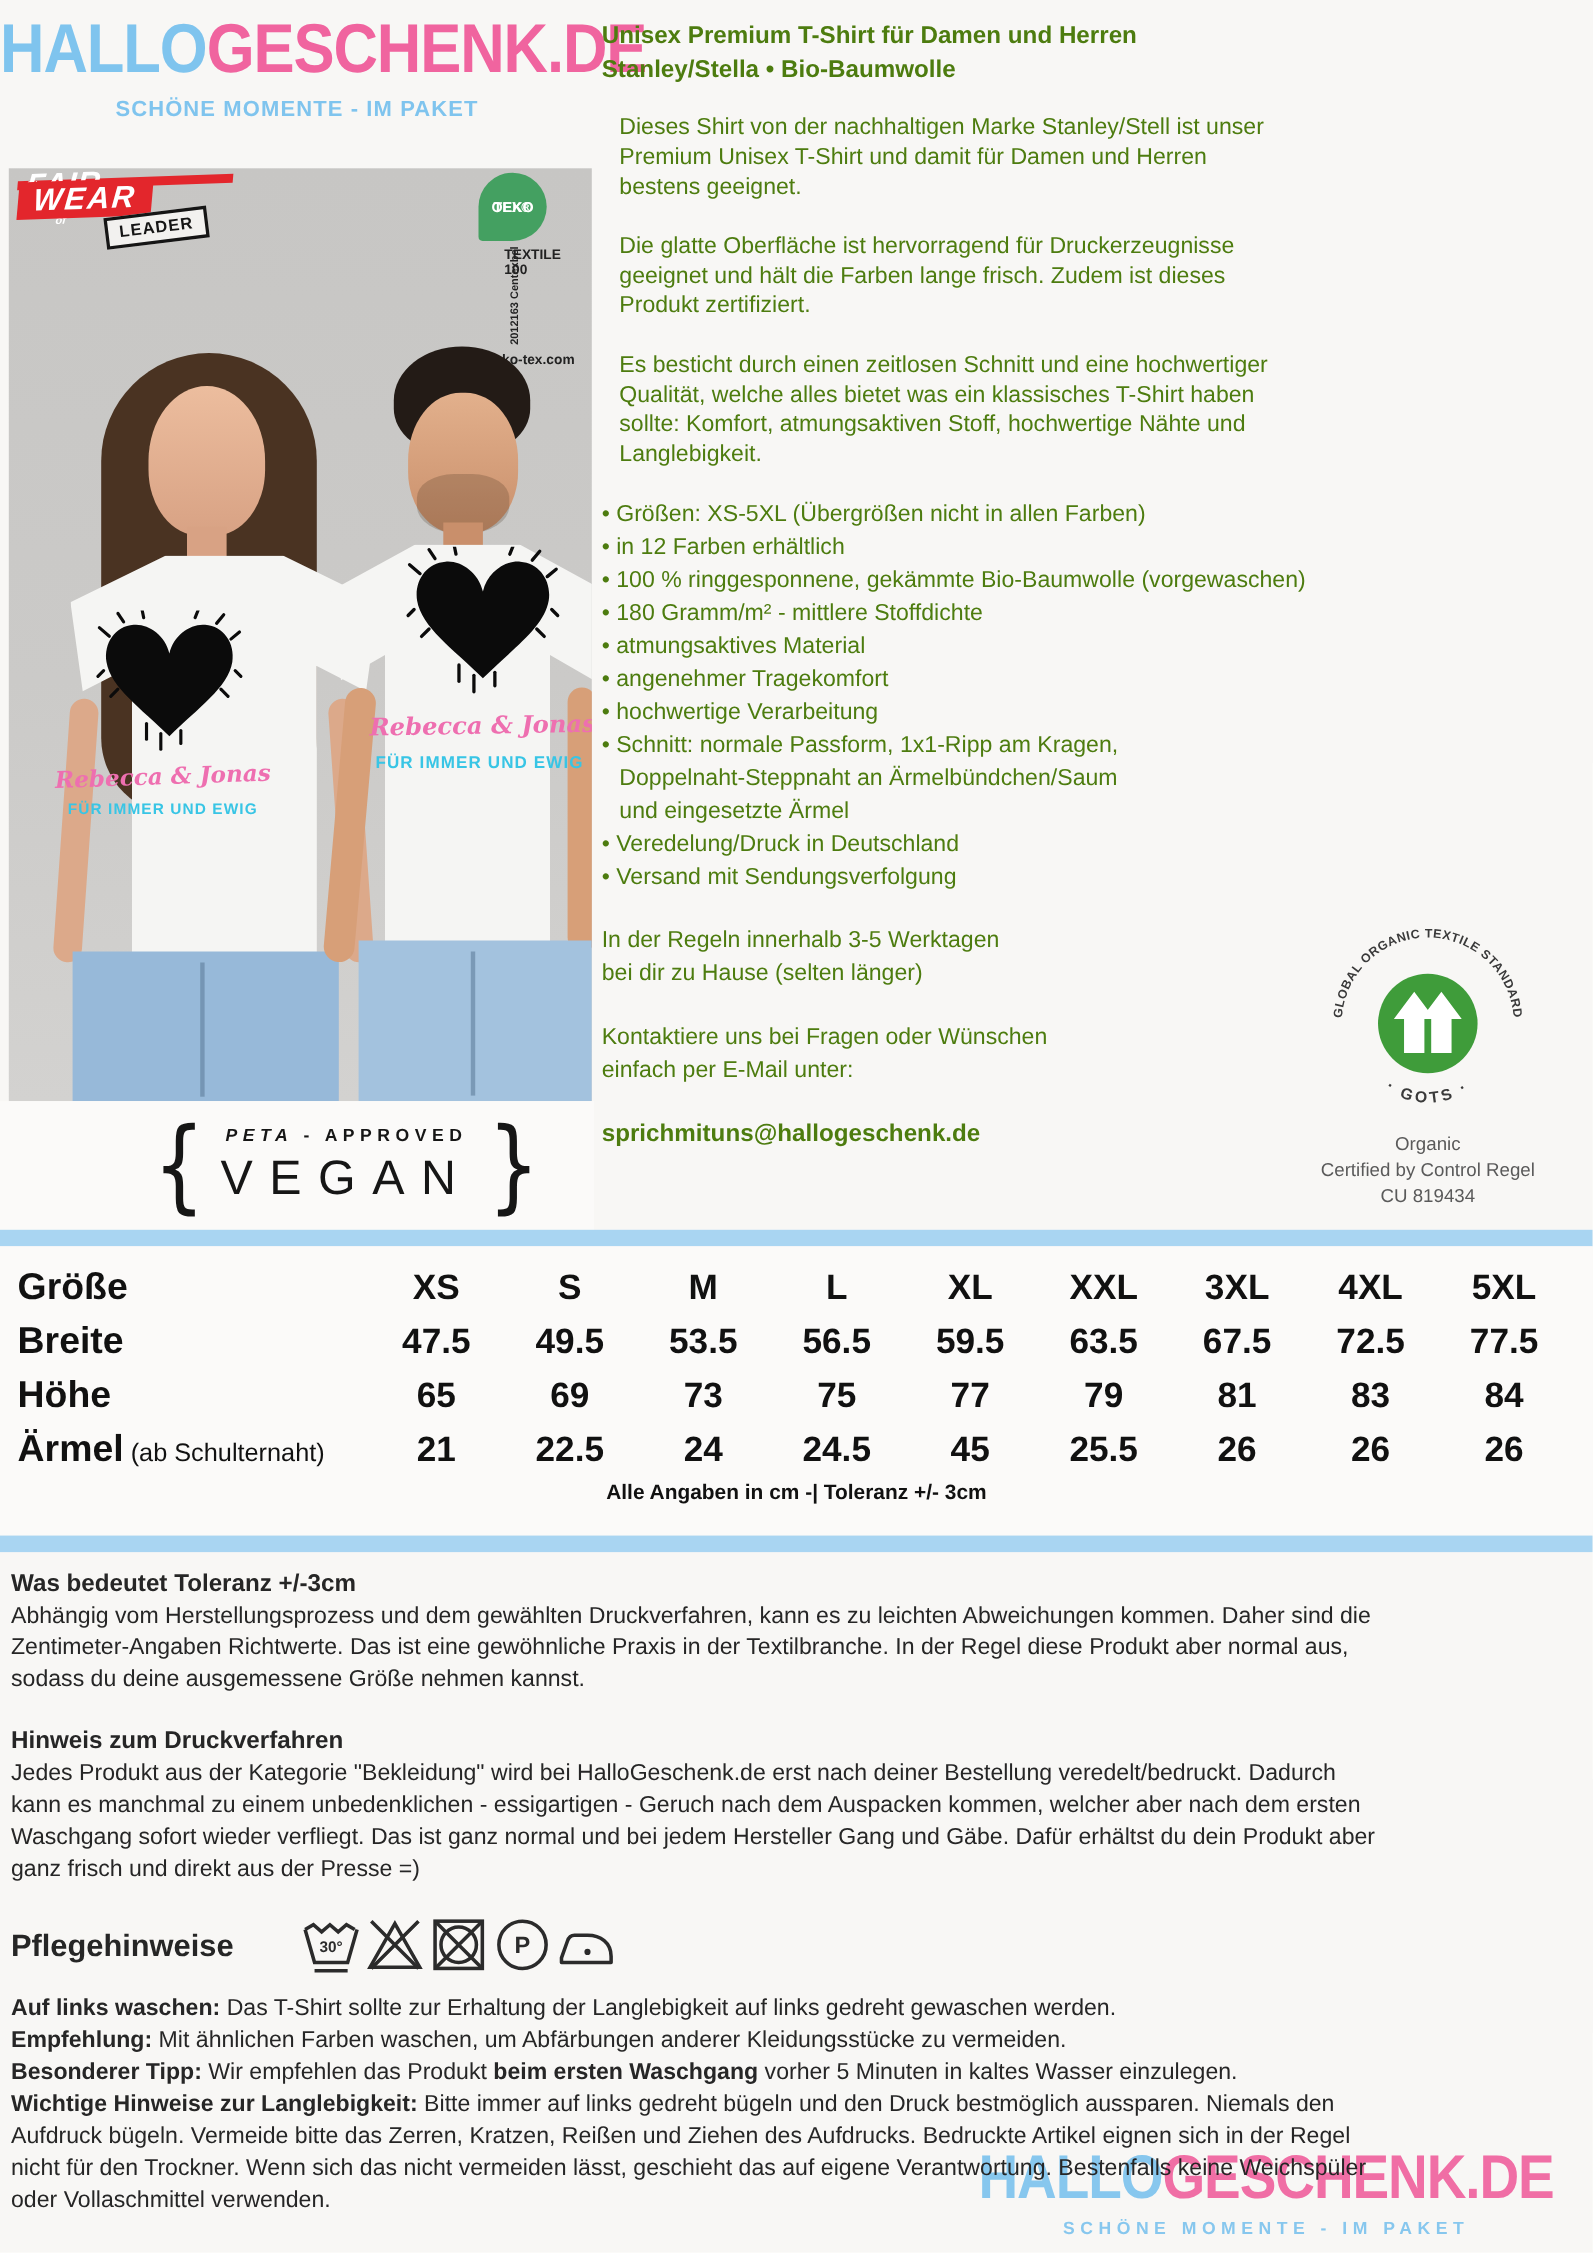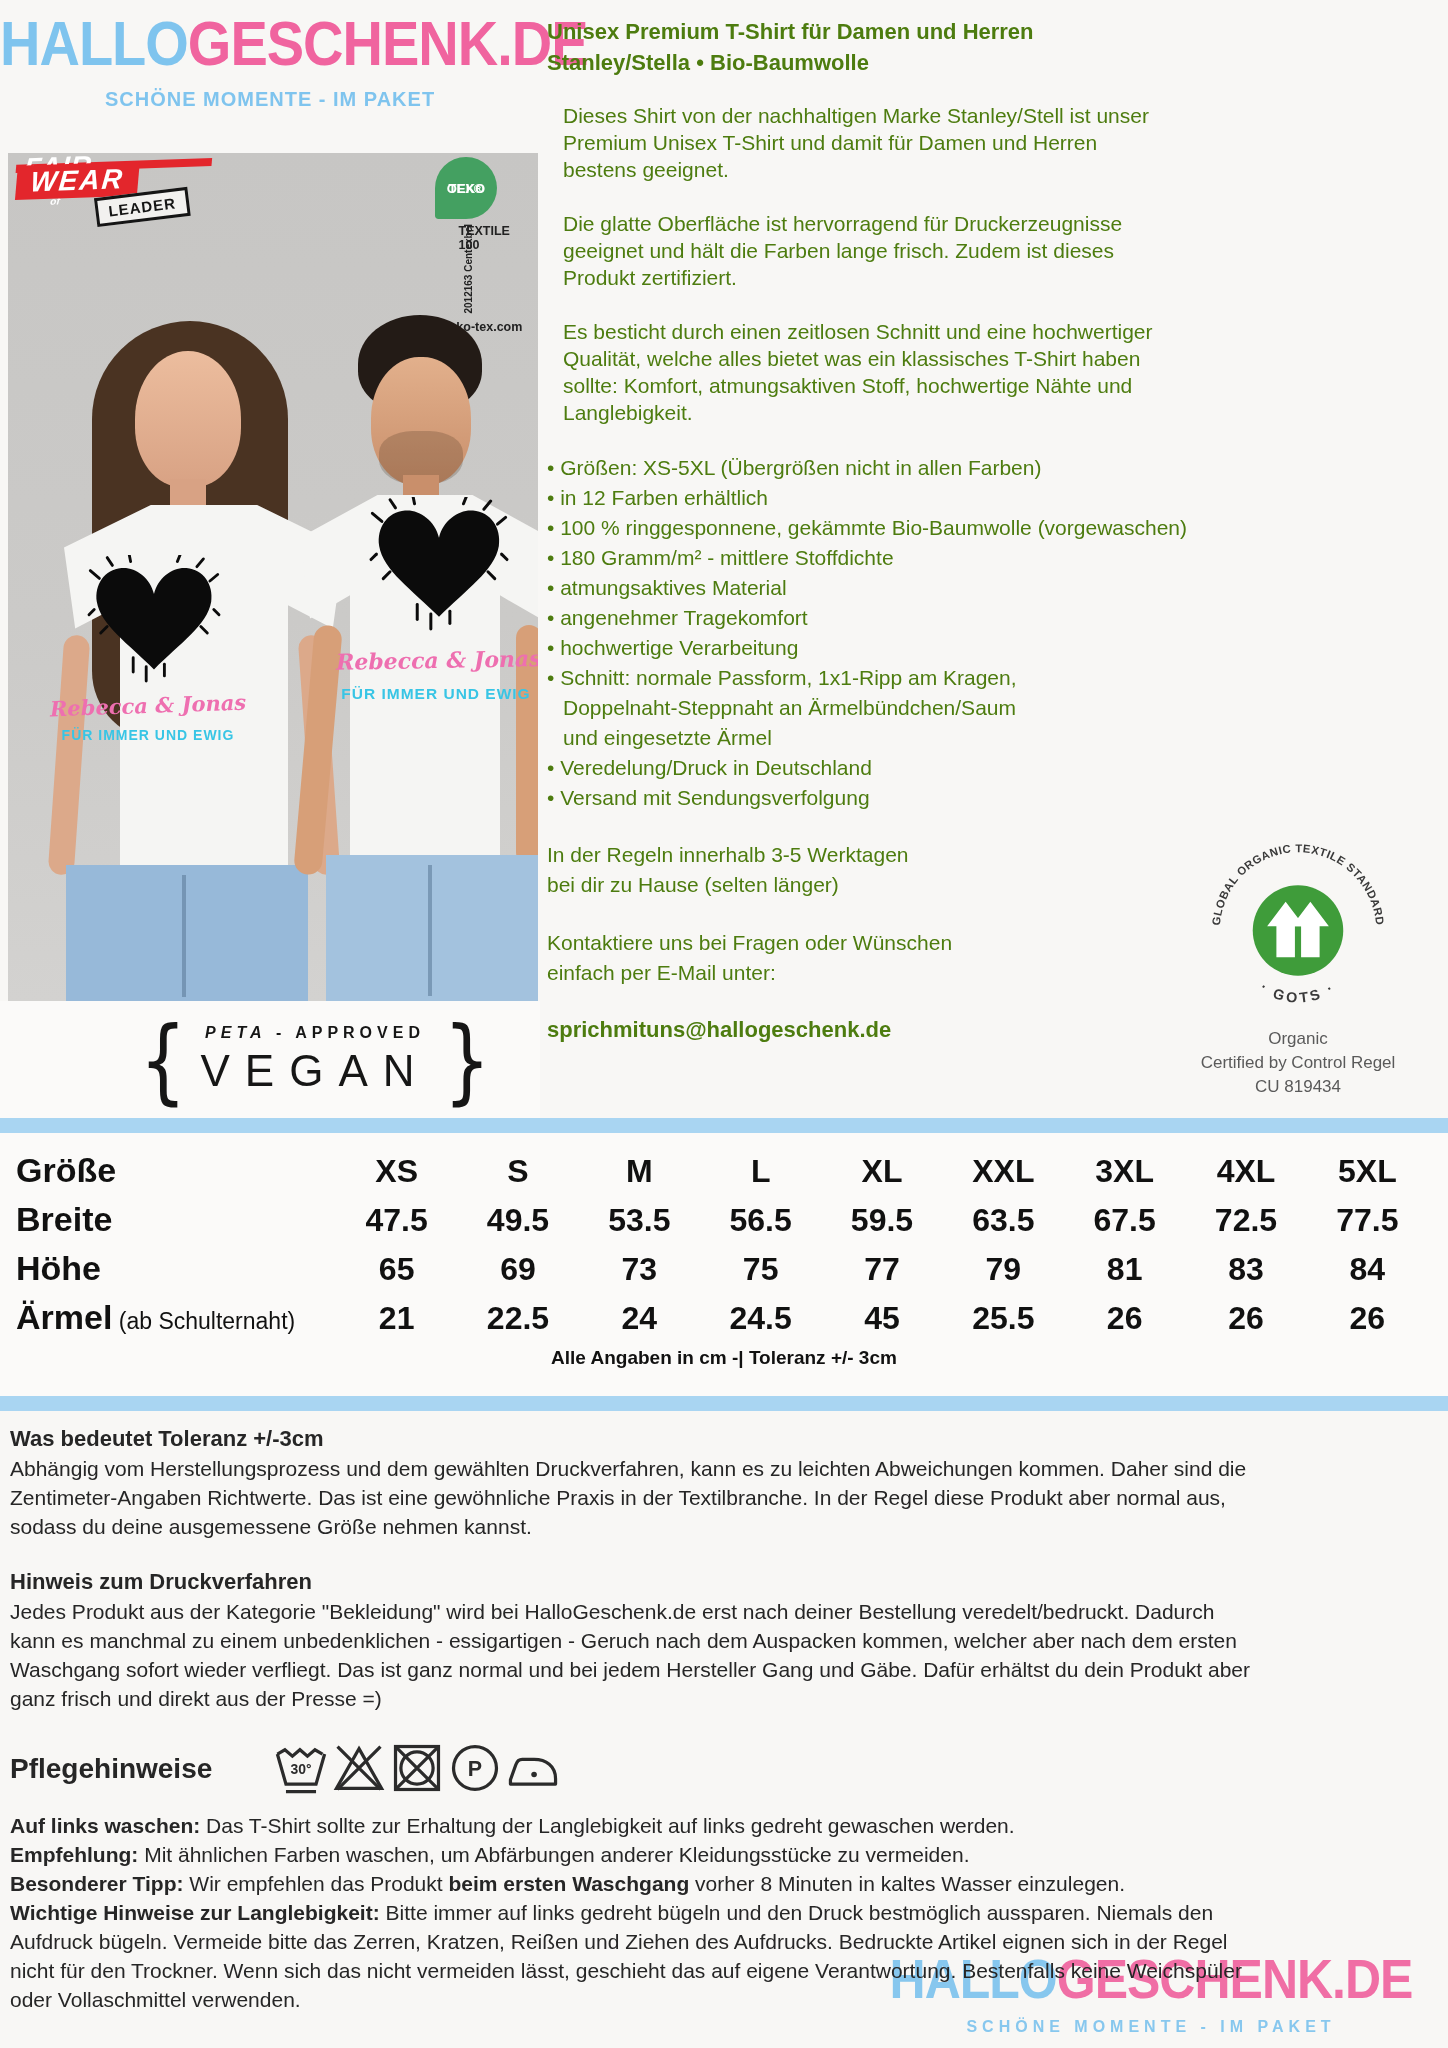"vorher 8 Minuten in kaltes" span { text: 8 -> 5 }
